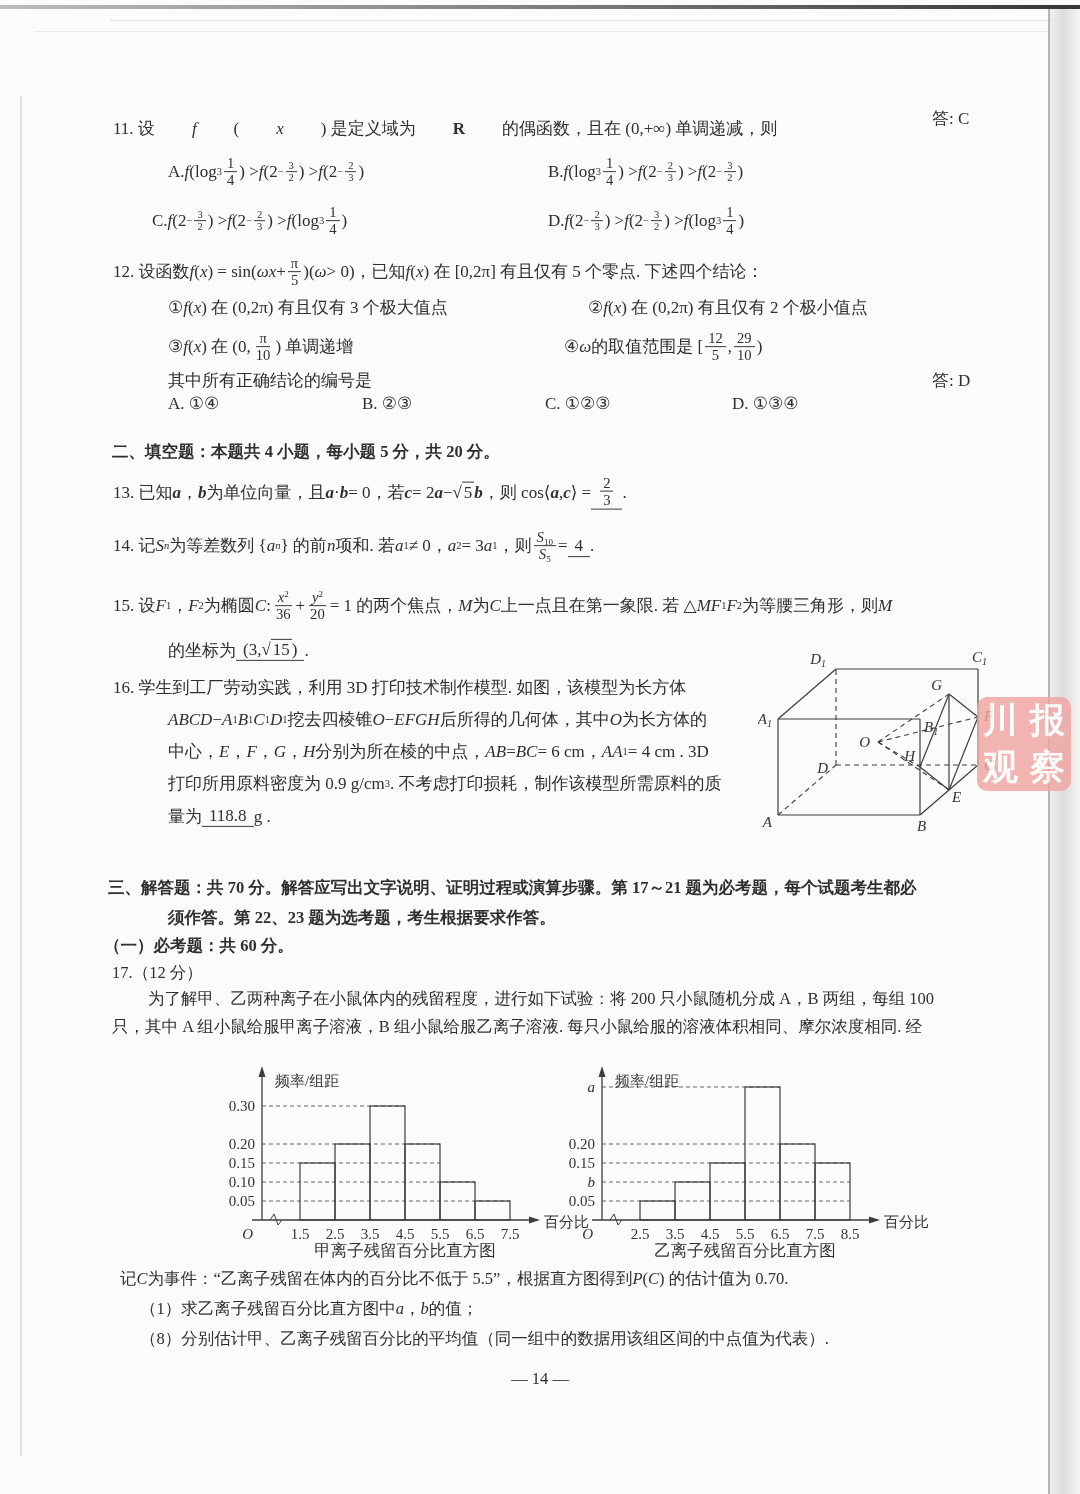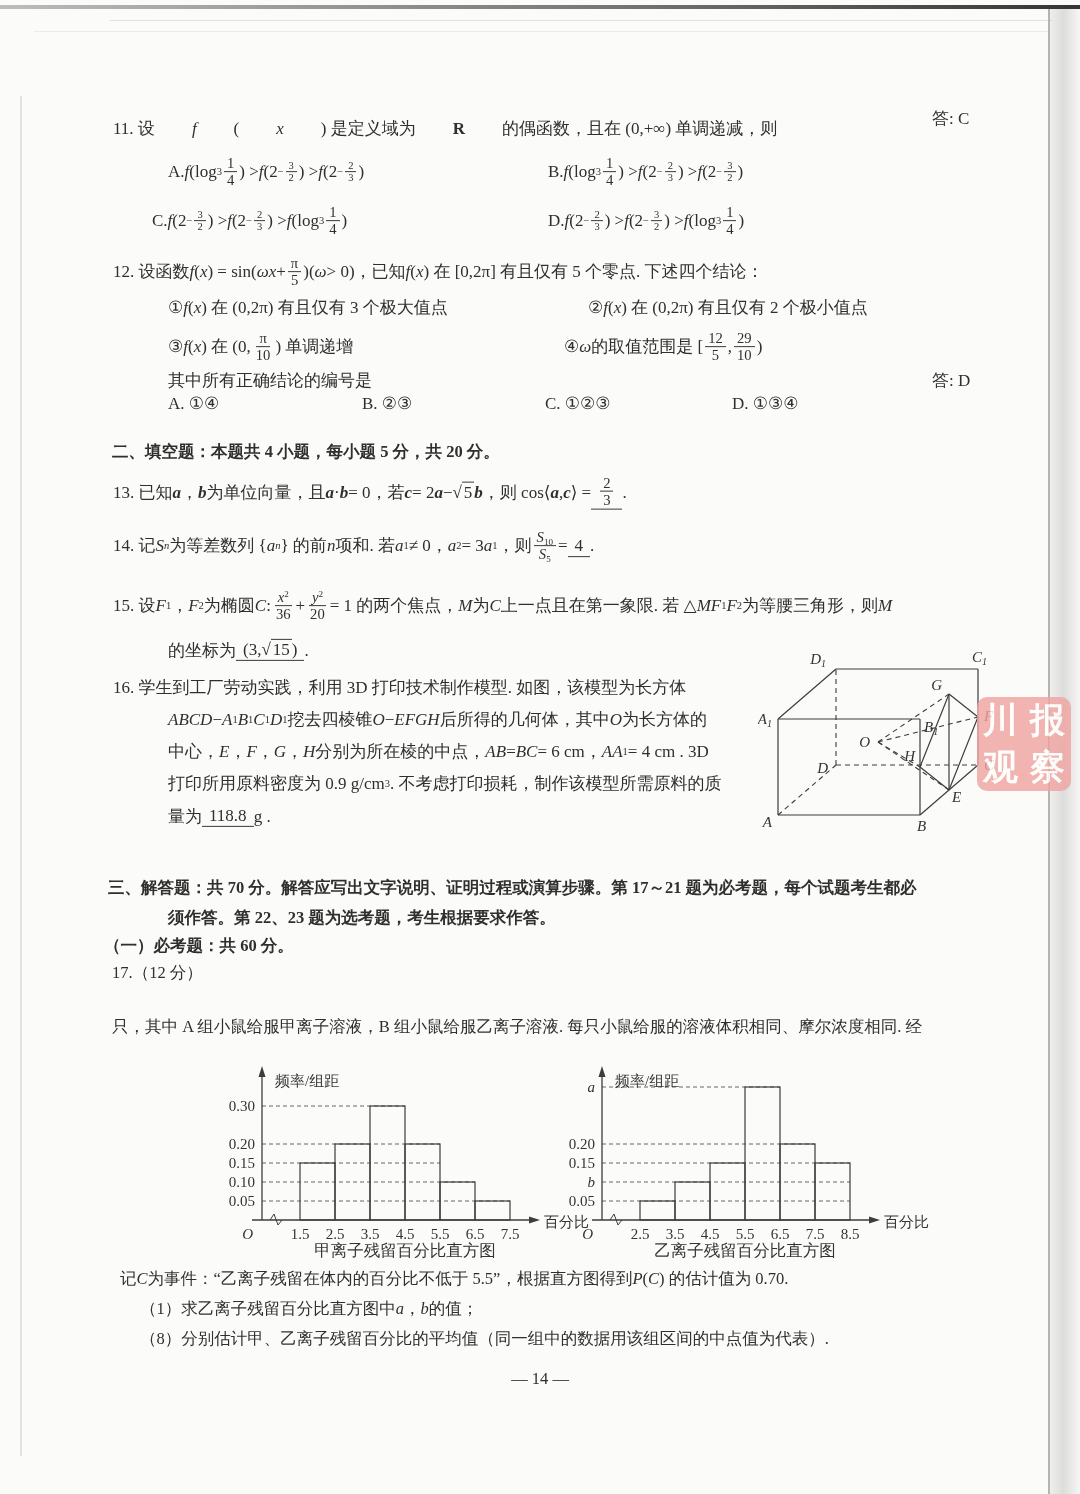"为了解甲、乙两种离子在小鼠体内的残留程度，进行如下试验：将 200" div.tl { html: none -> <div>为了解甲、乙两种离子在小鼠体内的残留程度，进行如下试验：将 200 只小鼠随机分成 A，B 两组，每组 100</div> }
